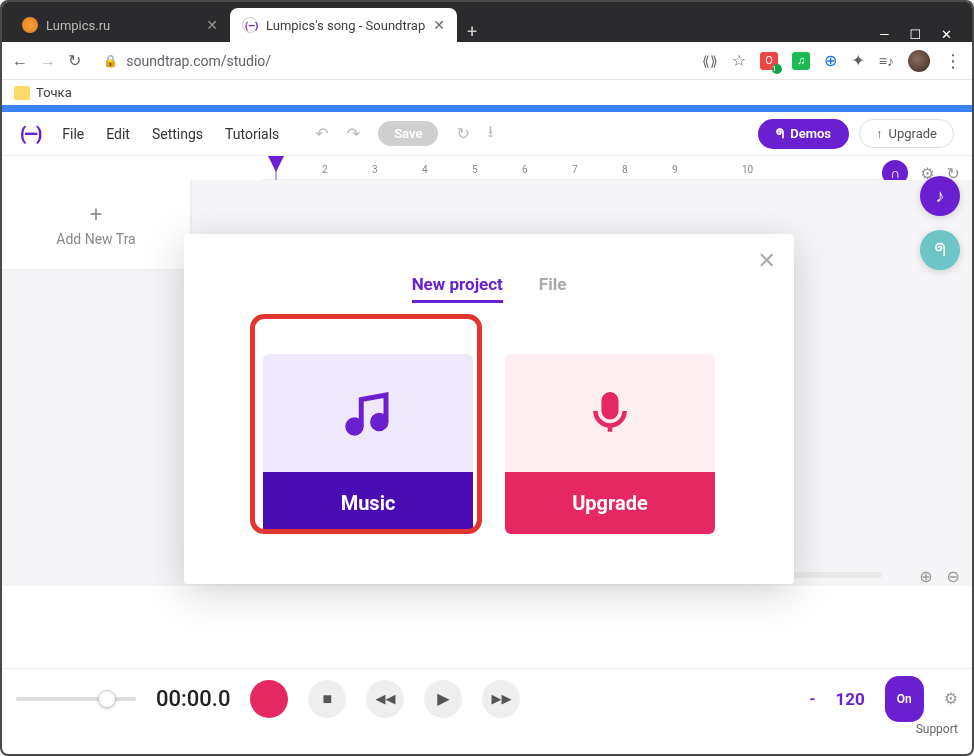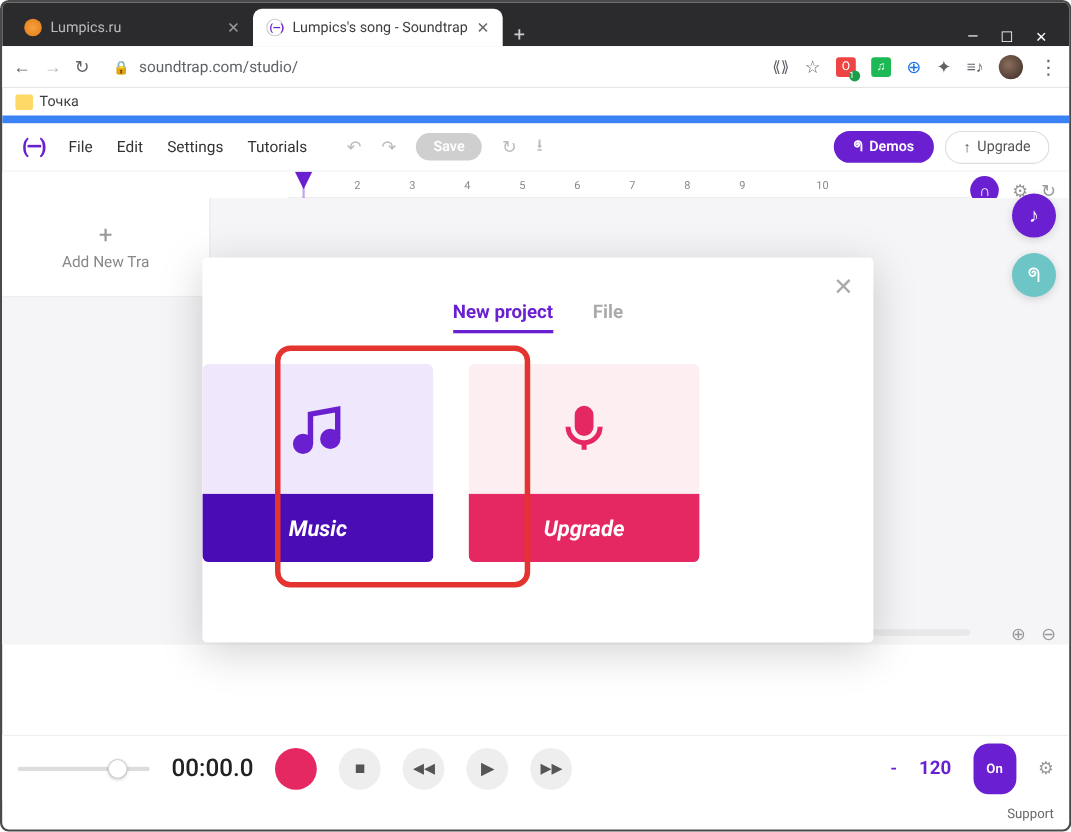"Music" .cards { font-style: italic -> none; justify-content: none -> center; margin-top: 28px -> 51px }
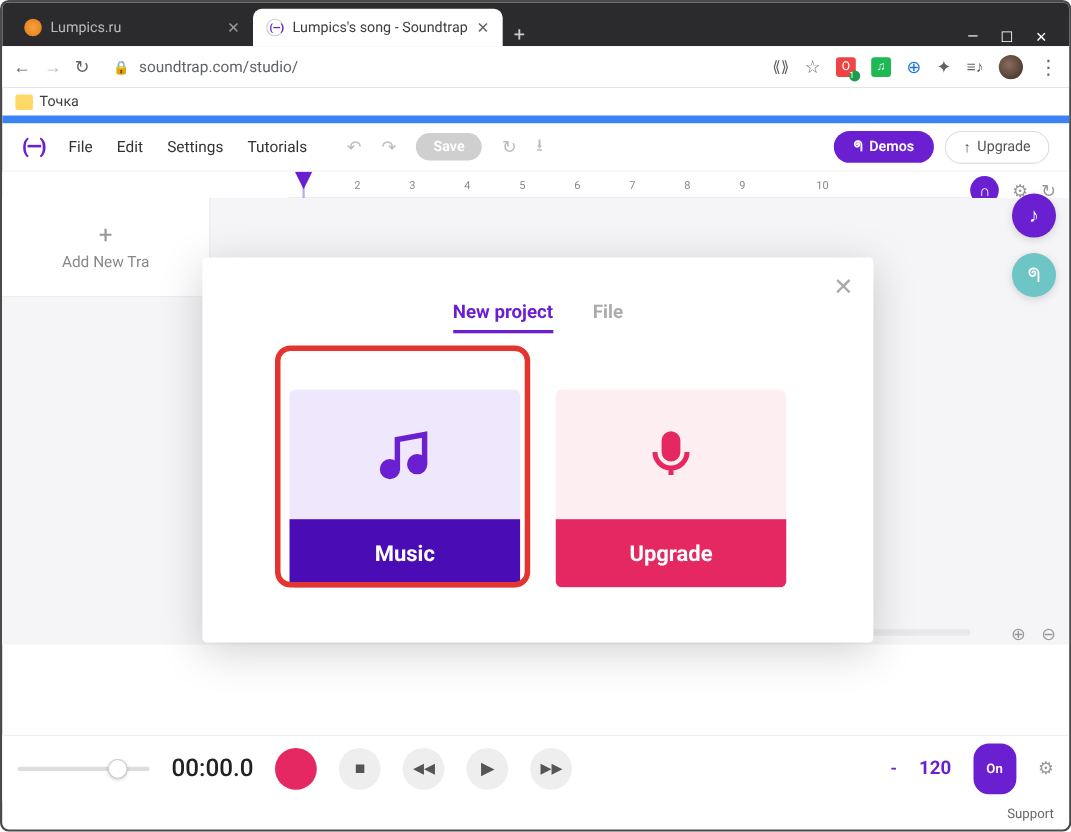"Support" .support { bottom: 7px -> 18px }
